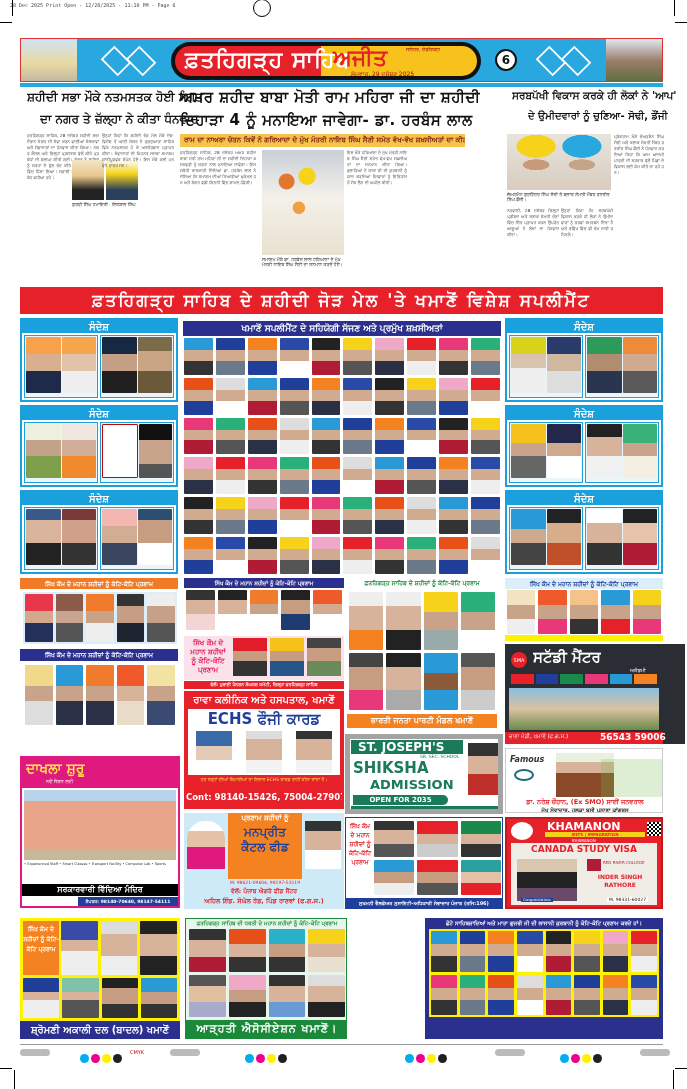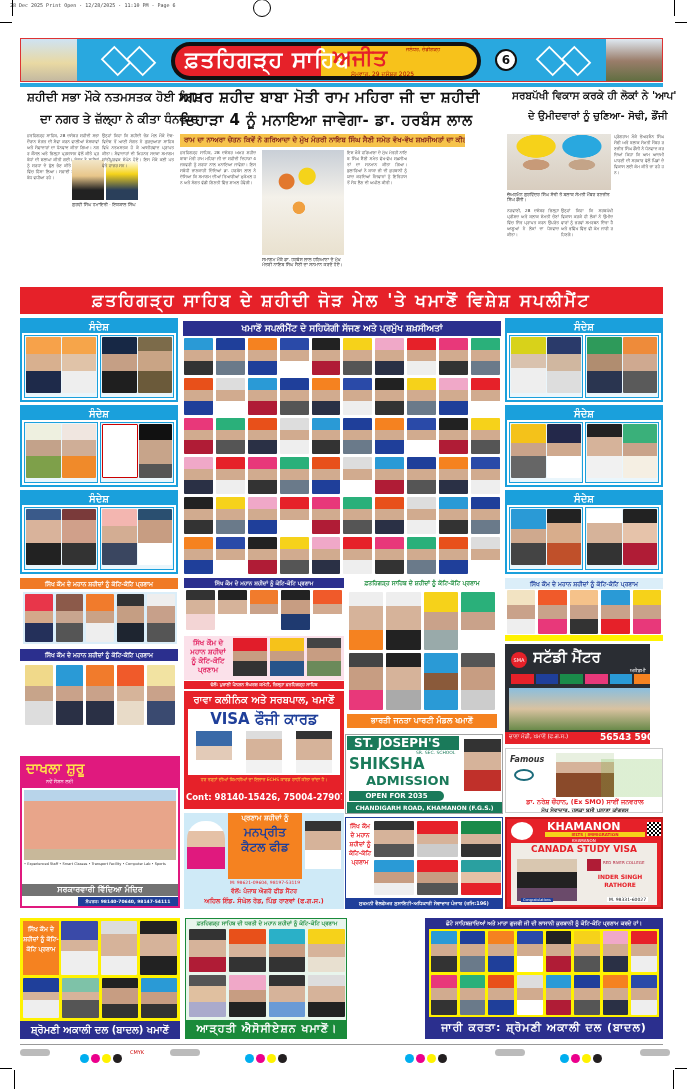"ਸਟੱਡੀ ਮੈਂਟਰ" div.abs { width: 145px -> 180px }
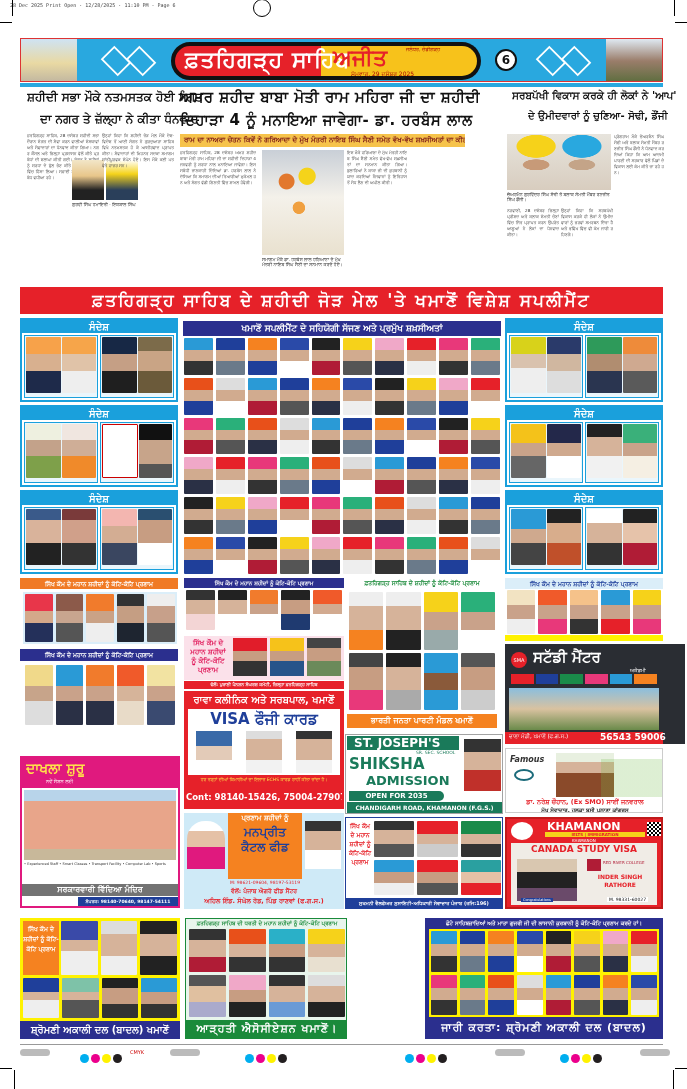"ਰਾਵਾ ਕਲੀਨਿਕ ਅਤੇ ਸਰਬਪਾਲ, ਖਮਾਣੋਂ" div.bigtxt { text: ਸਰਬਪਾਲ -> ਹਸਪਤਾਲ }
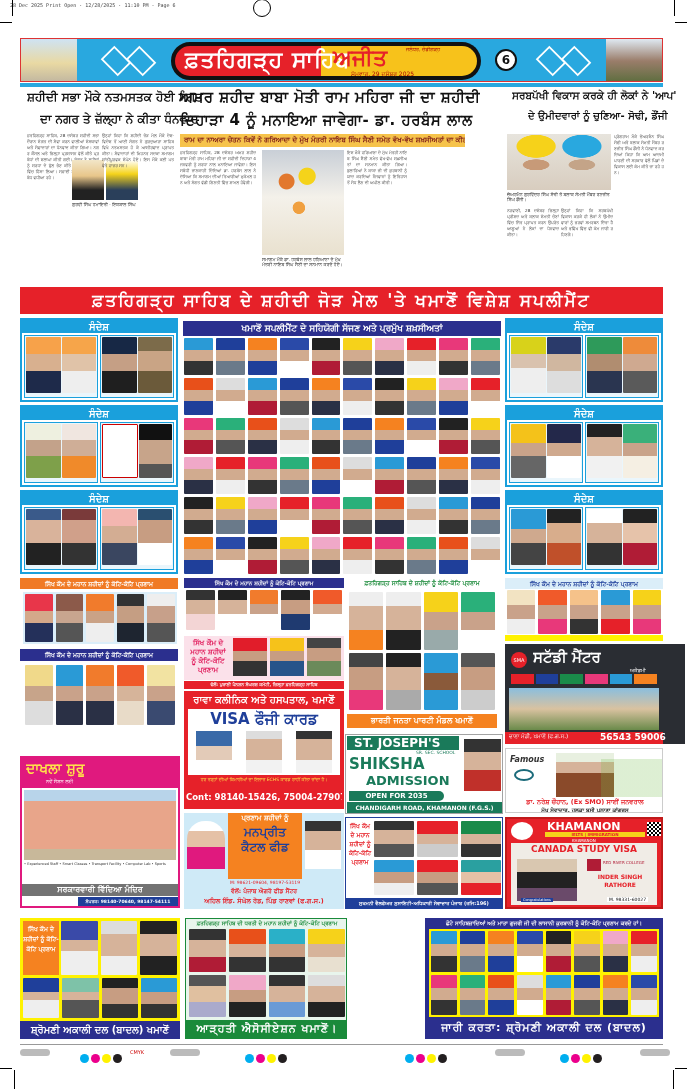"VISA ਫੌਜੀ ਕਾਰਡ" div.bigtxt { text: VISA -> ECHS }
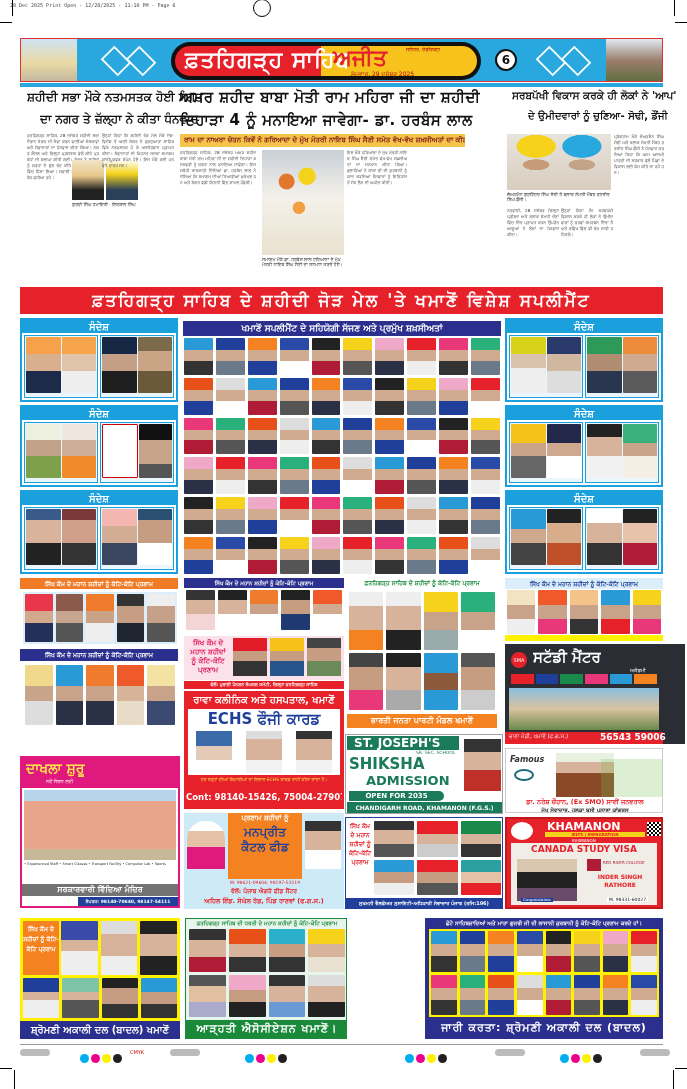"ST. JOSEPH'S" div.abs { border: 1px solid #a3a3a3 -> 5px solid #a3a3a3 }
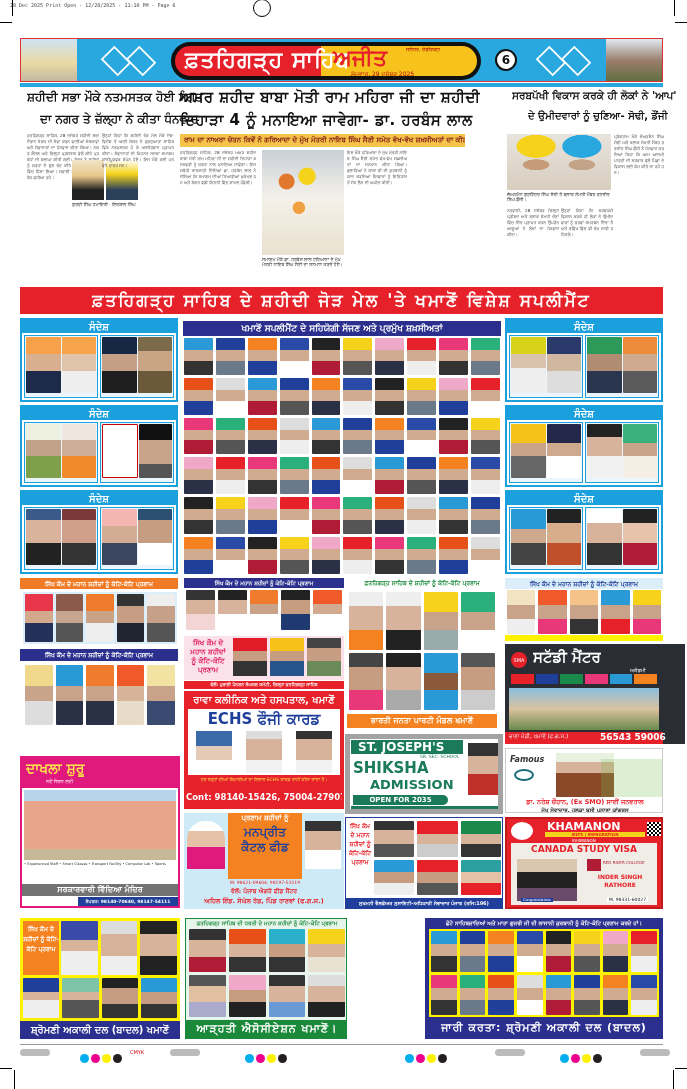"ਸਰਕਾਰਵਾਰੀ ਵਿੱਦਿਆ ਮੰਦਿਰ" div.abs { background: #737373 -> #000000 }
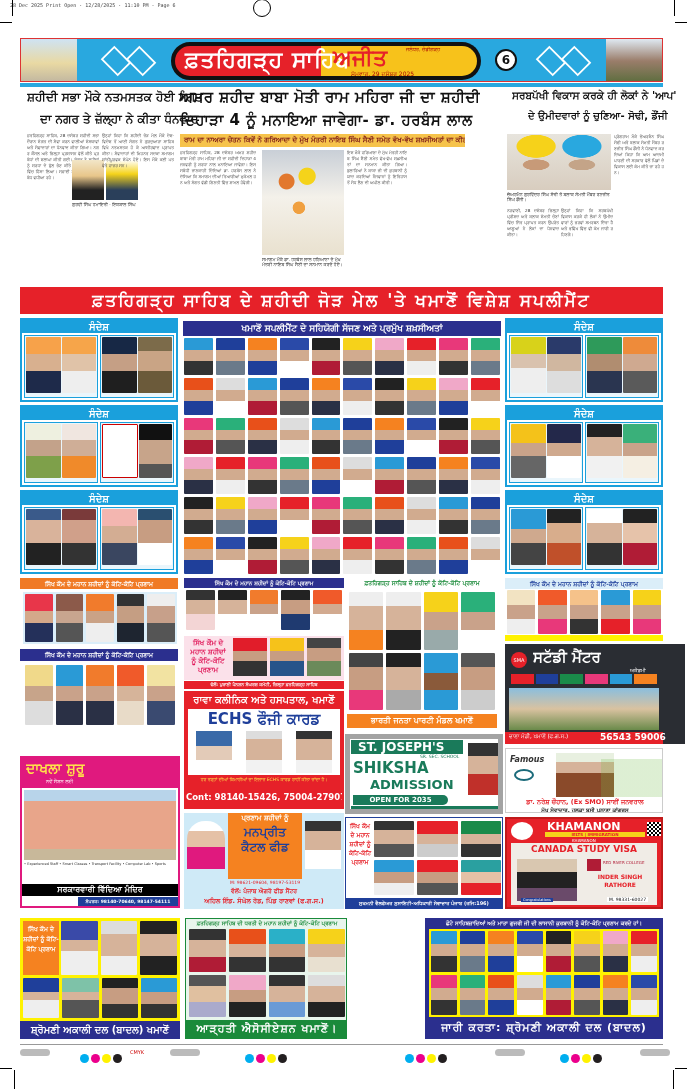"ਜਾਰੀ ਕਰਤਾ: ਸ਼੍ਰੋਮਣੀ ਅਕਾਲੀ ਦਲ" div.abs { html: <div>ਜਾਰੀ ਕਰਤਾ: ਸ਼੍ਰੋਮਣੀ ਅਕਾਲੀ ਦਲ (ਬਾਦਲ)</div> -> none }
